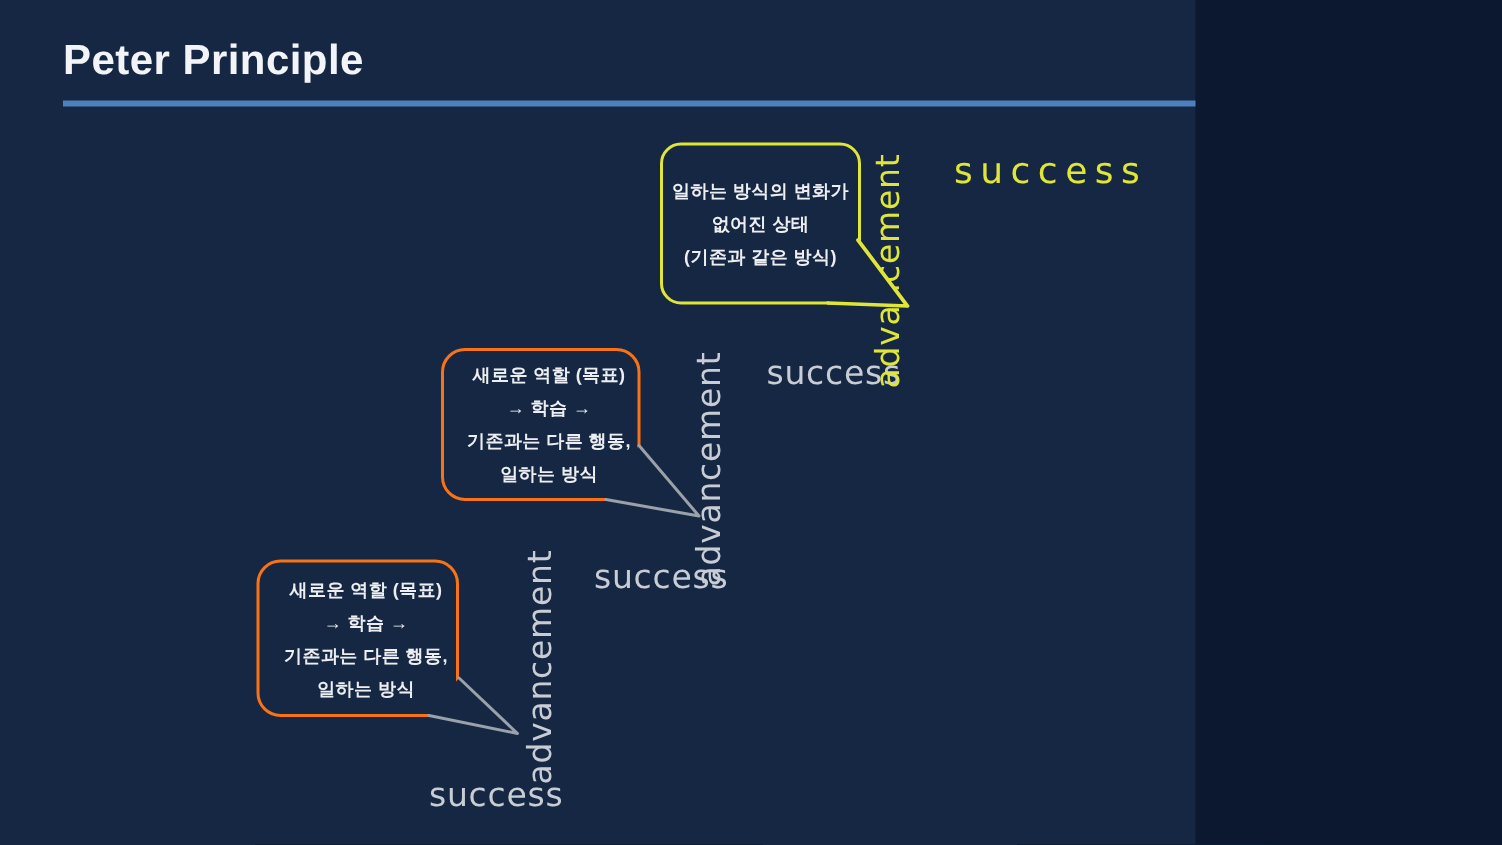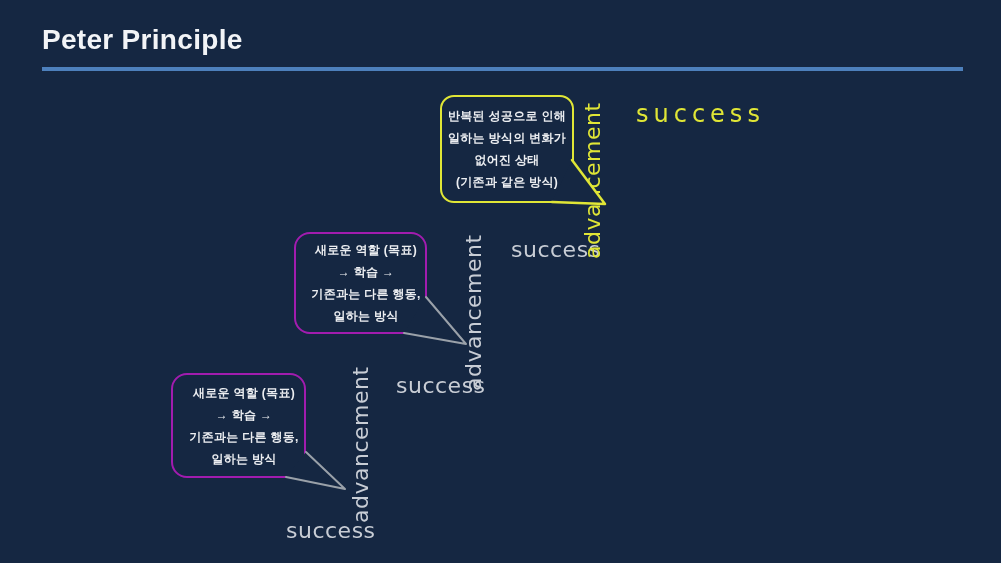"Peter Principle" .slide { width: 1001px -> 797px }
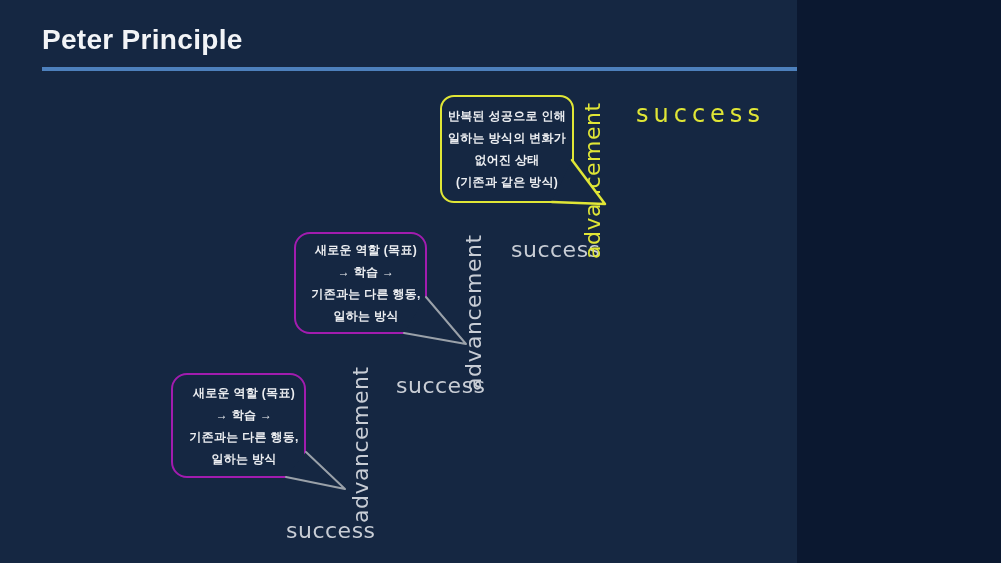"반복된 성공으로 인해" div.bubble-line { html: <div>반복된 성공으로 인해</div> -> none }
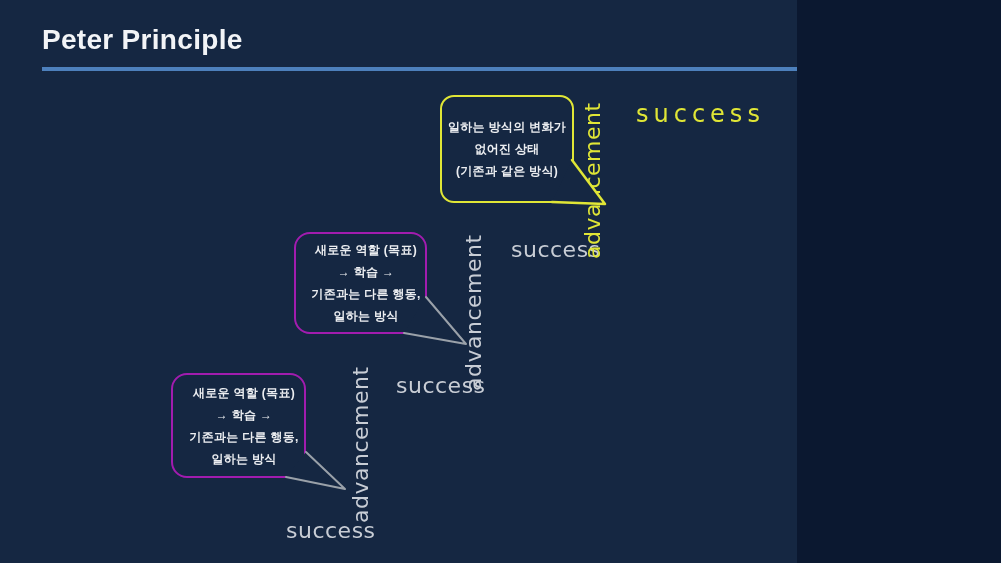"새로운 역할 (목표)" .bubble.gray { border: 2px solid #a21caf -> 2px solid #f97316 }
